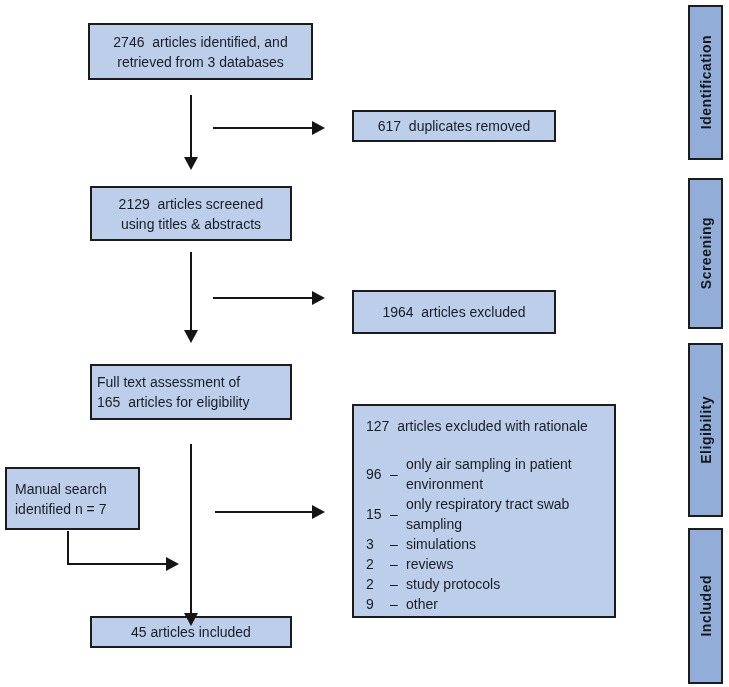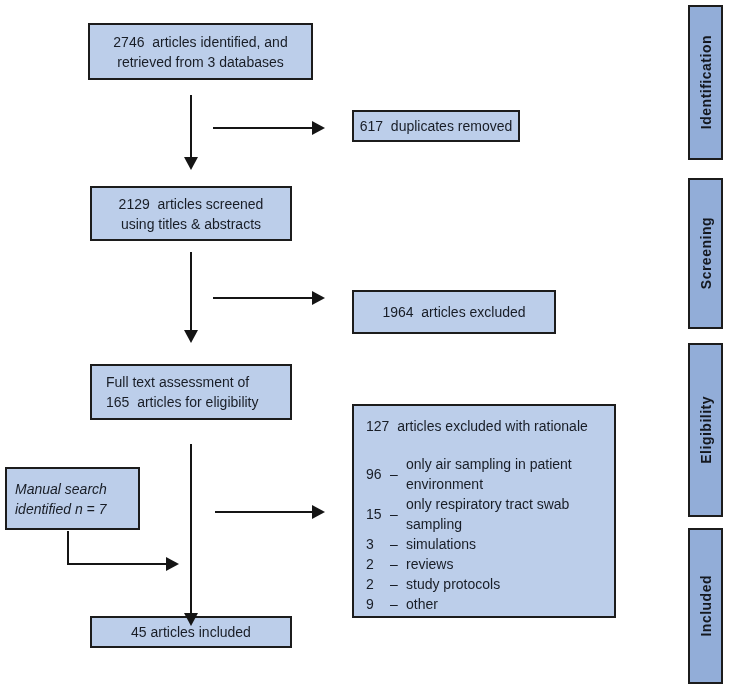"617 duplicates removed" div.box { width: 168px -> 204px }
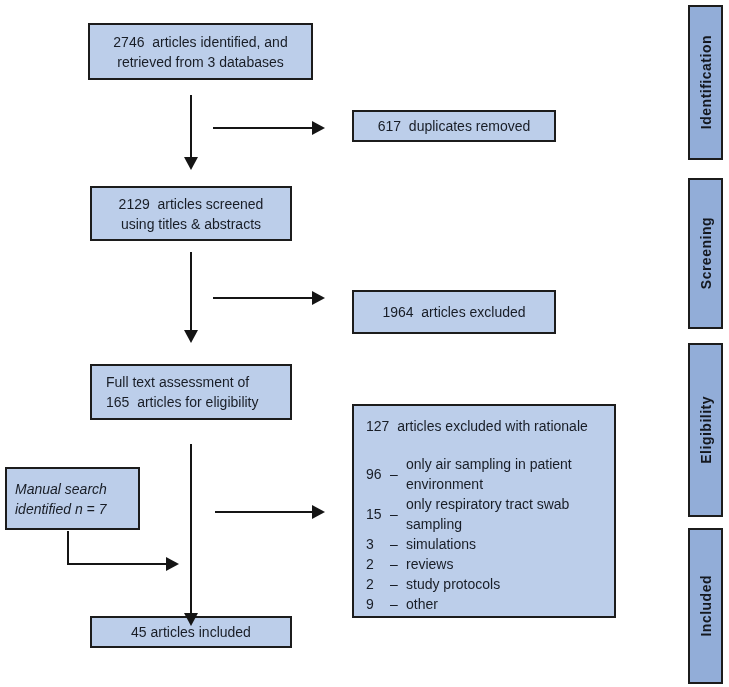"Full text assessment of" .box.left { padding-left: 14px -> 5px }
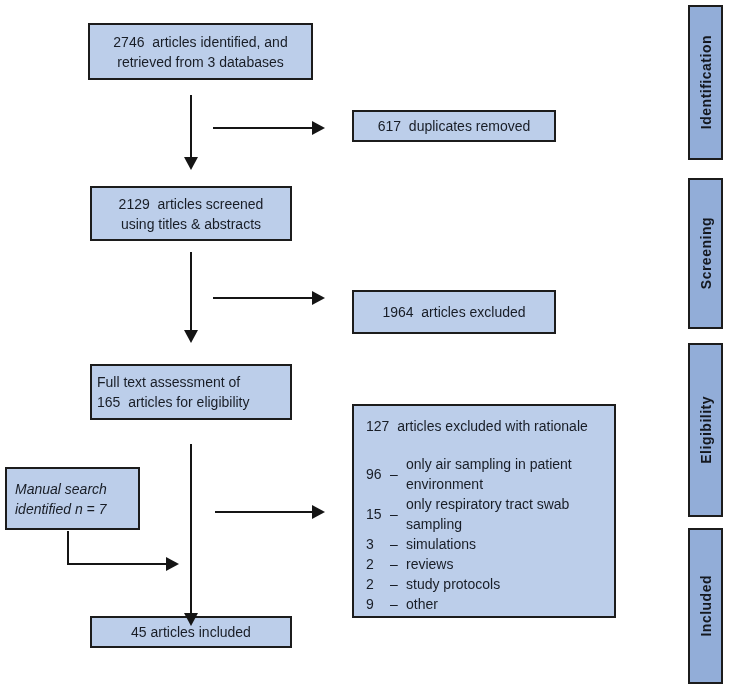"Manual search" div.box { font-style: italic -> none }
